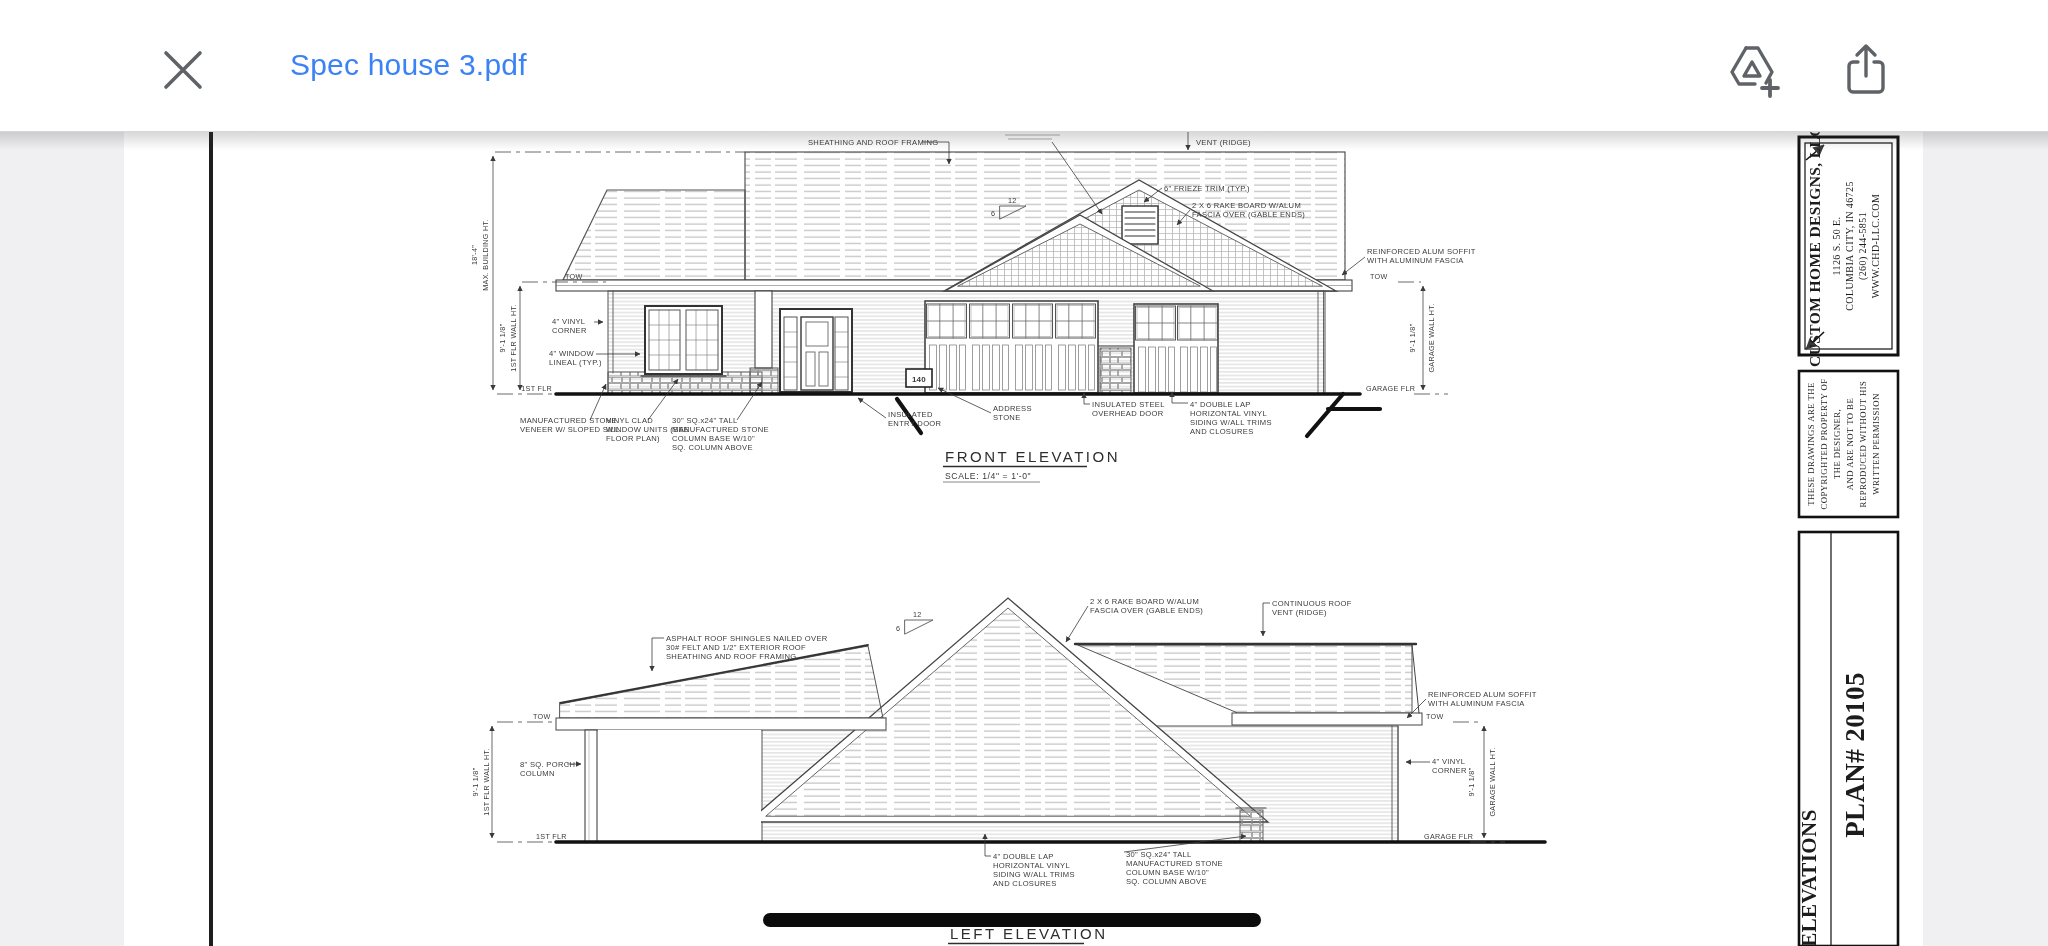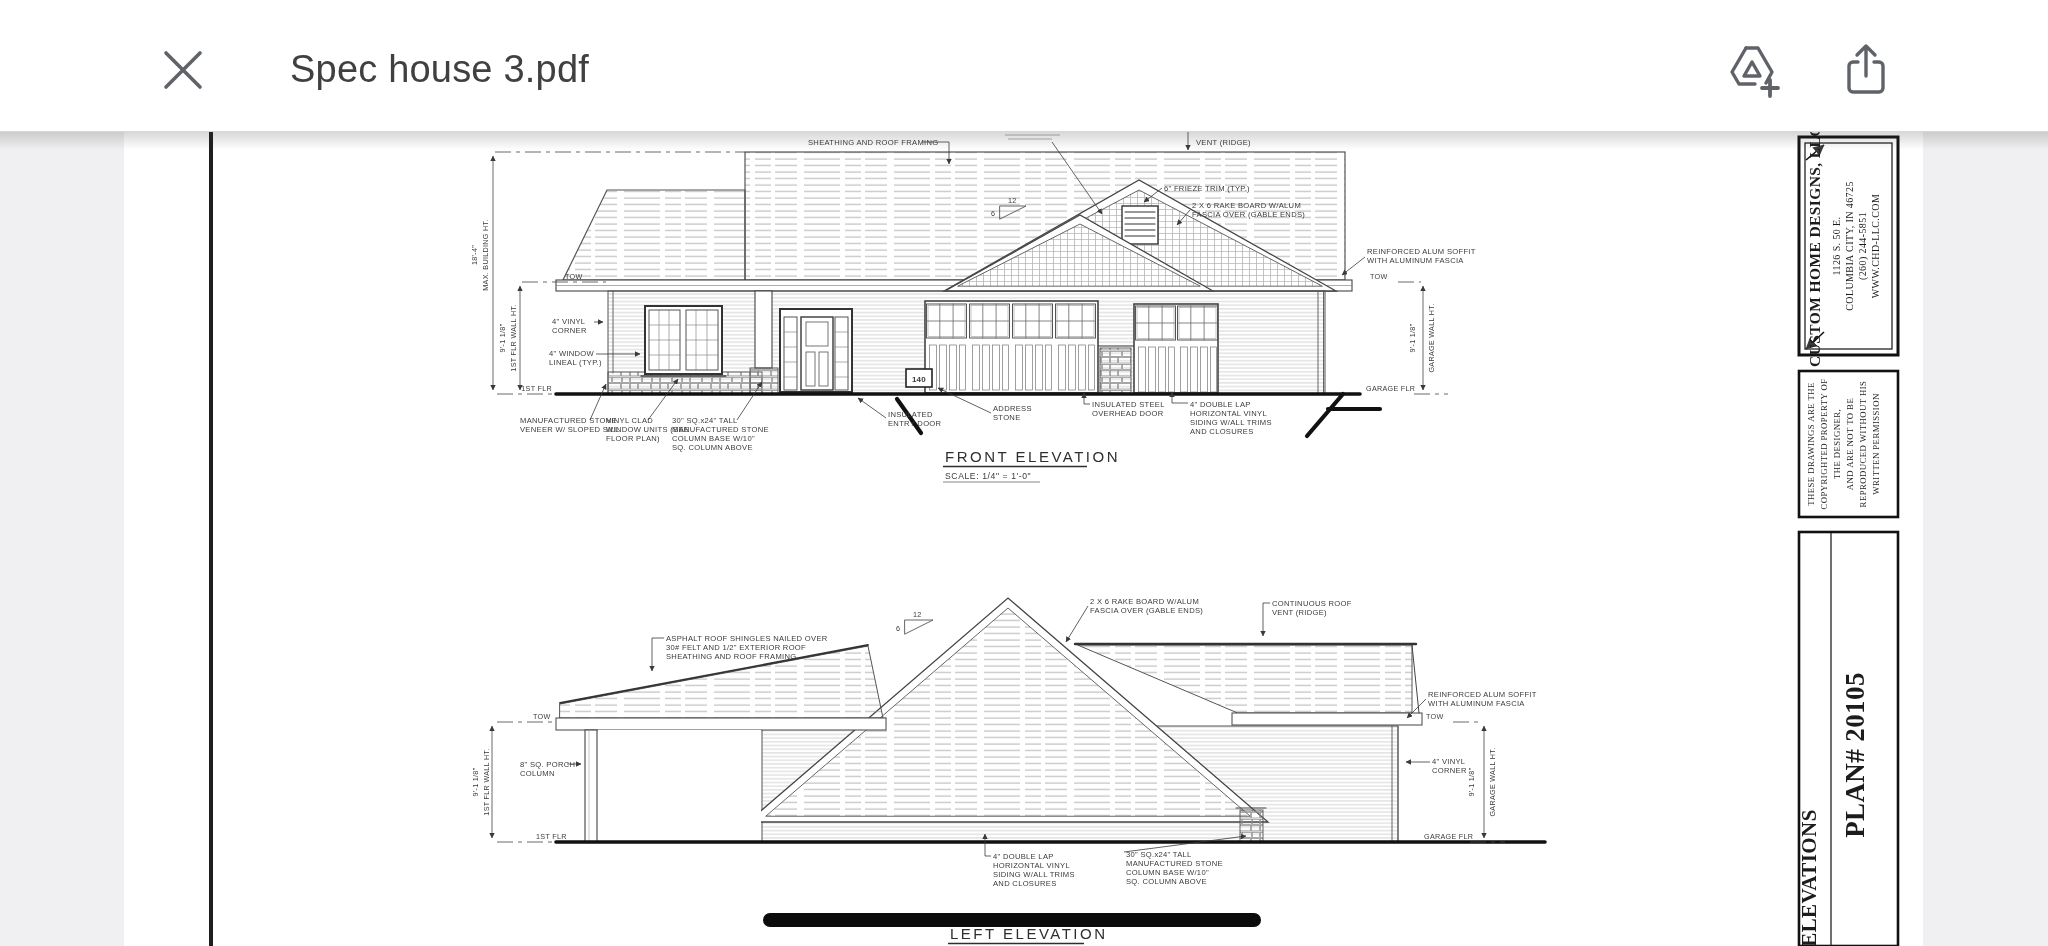"Spec house 3.pdf" .page-title { color: #404040 -> #3b82f6; font-size: 38px -> 30px }
